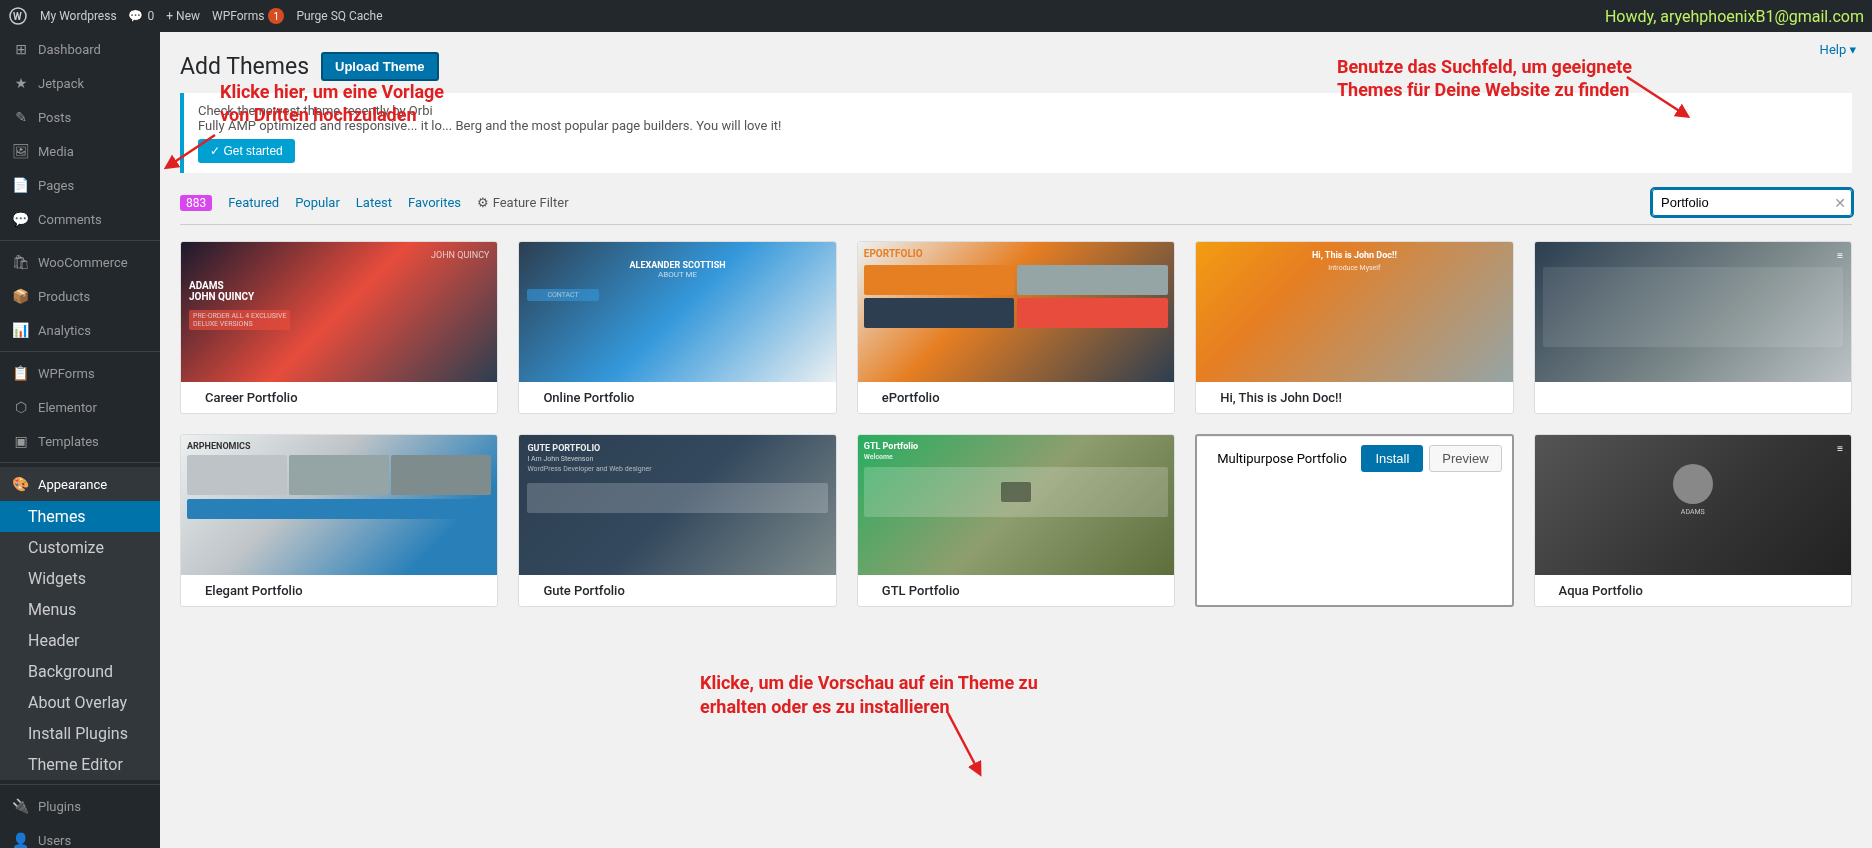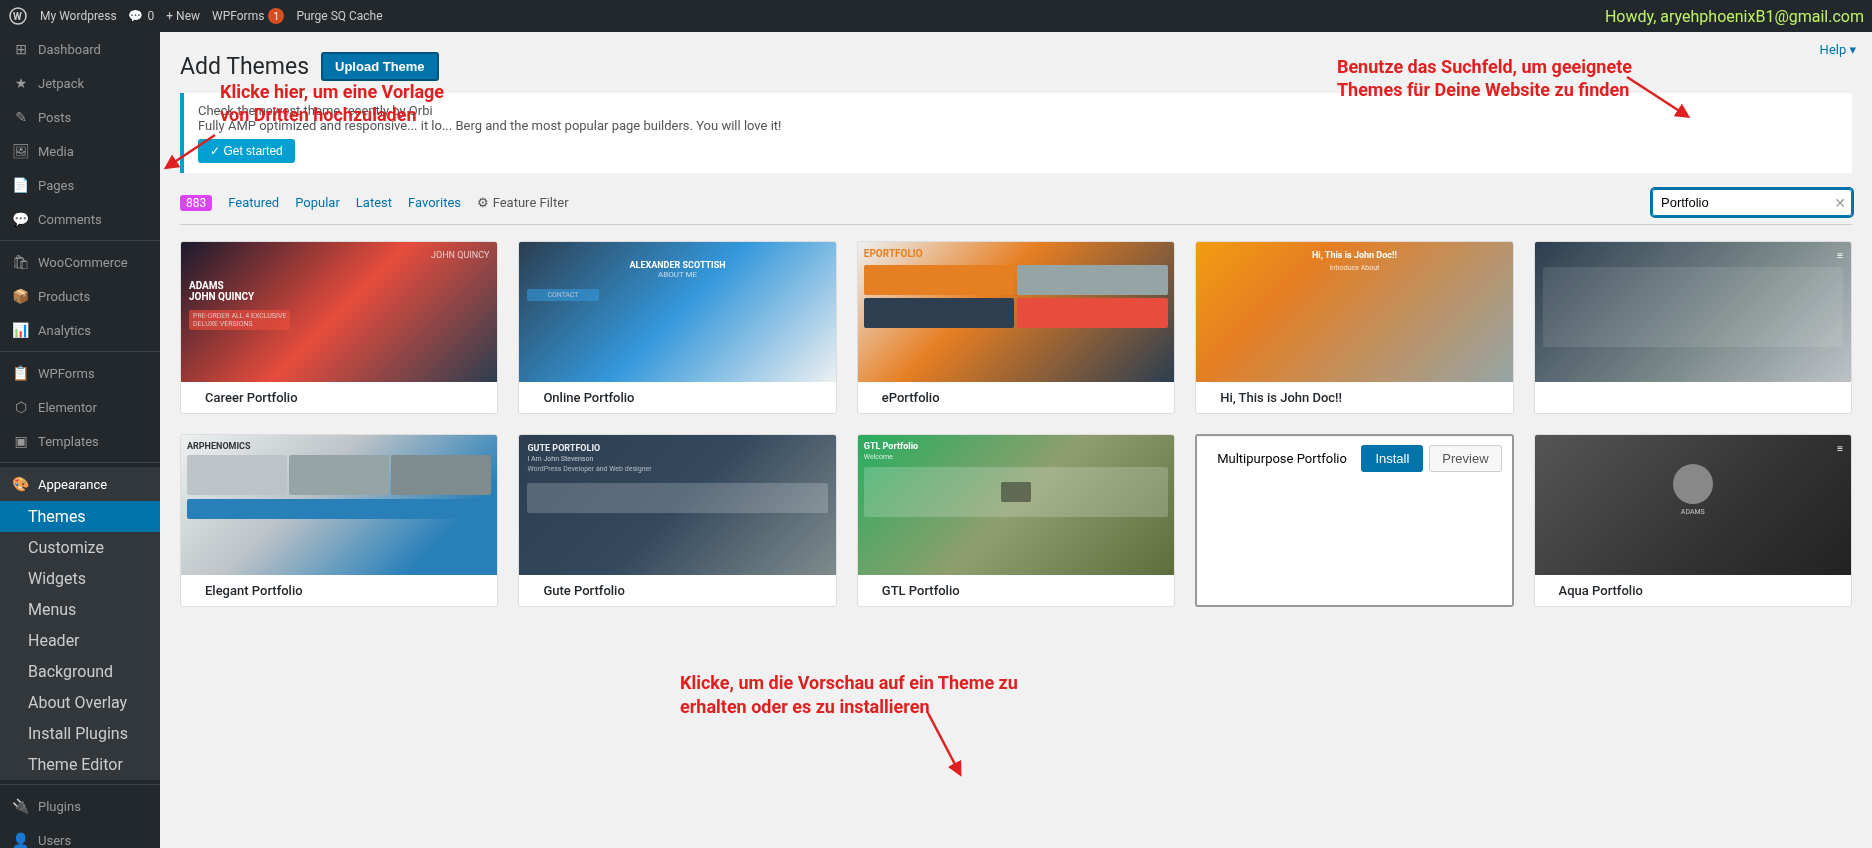"Introduce About" div { text: About -> Myself }
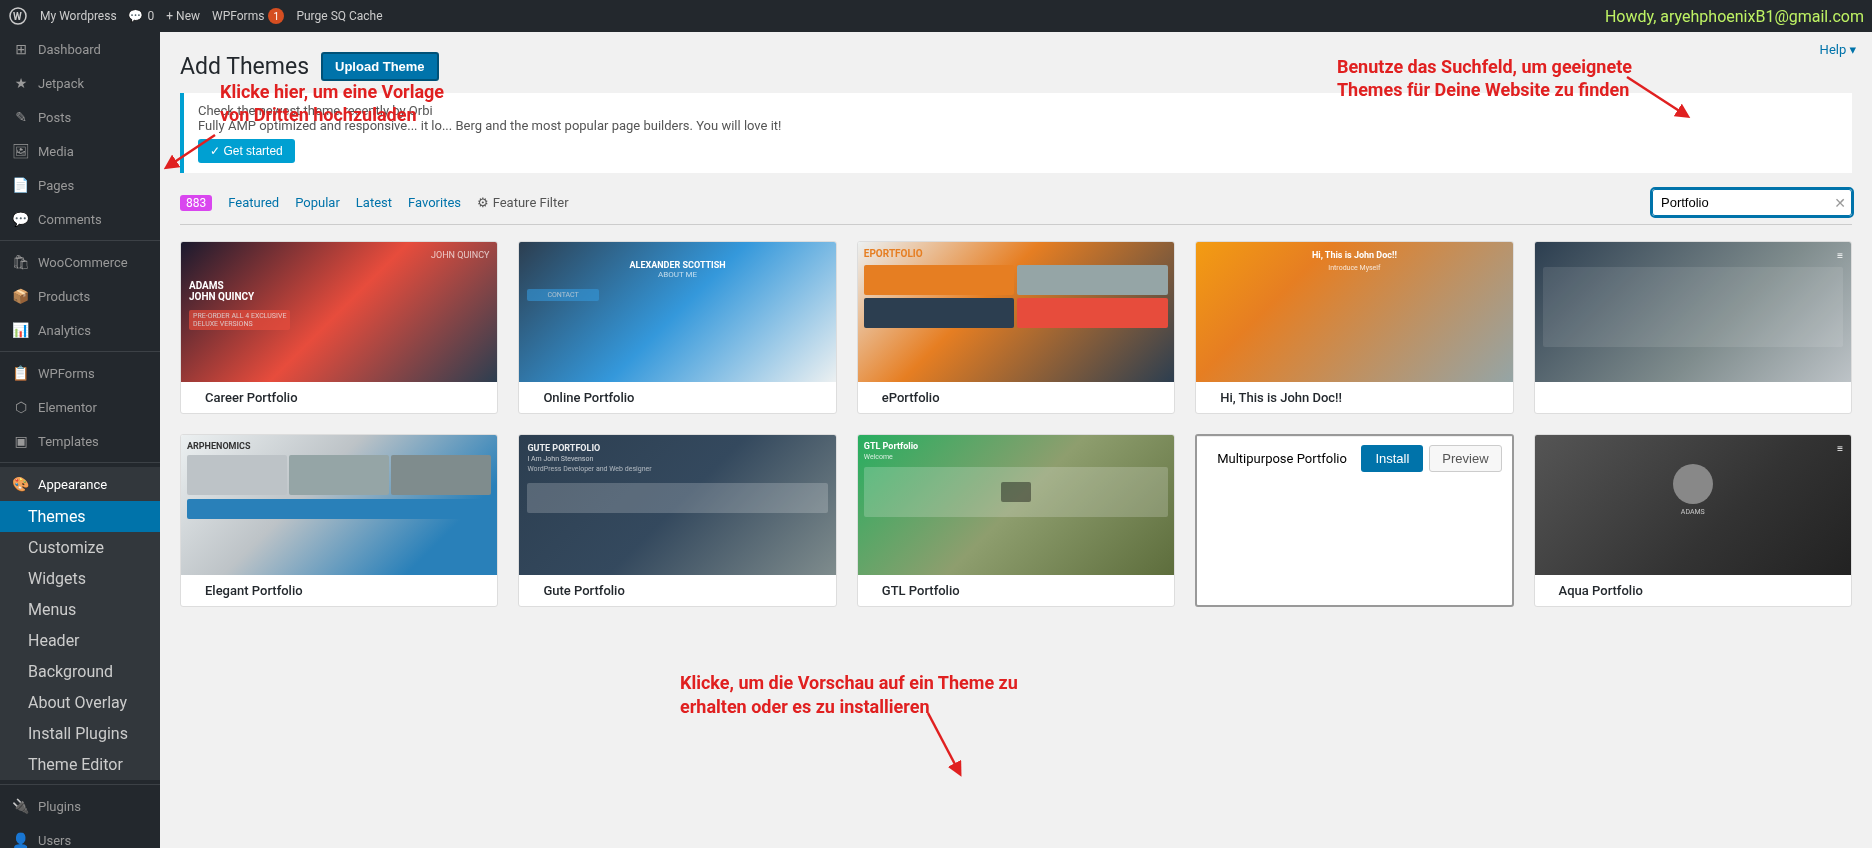"Welcome" div { font-weight: none -> bold }
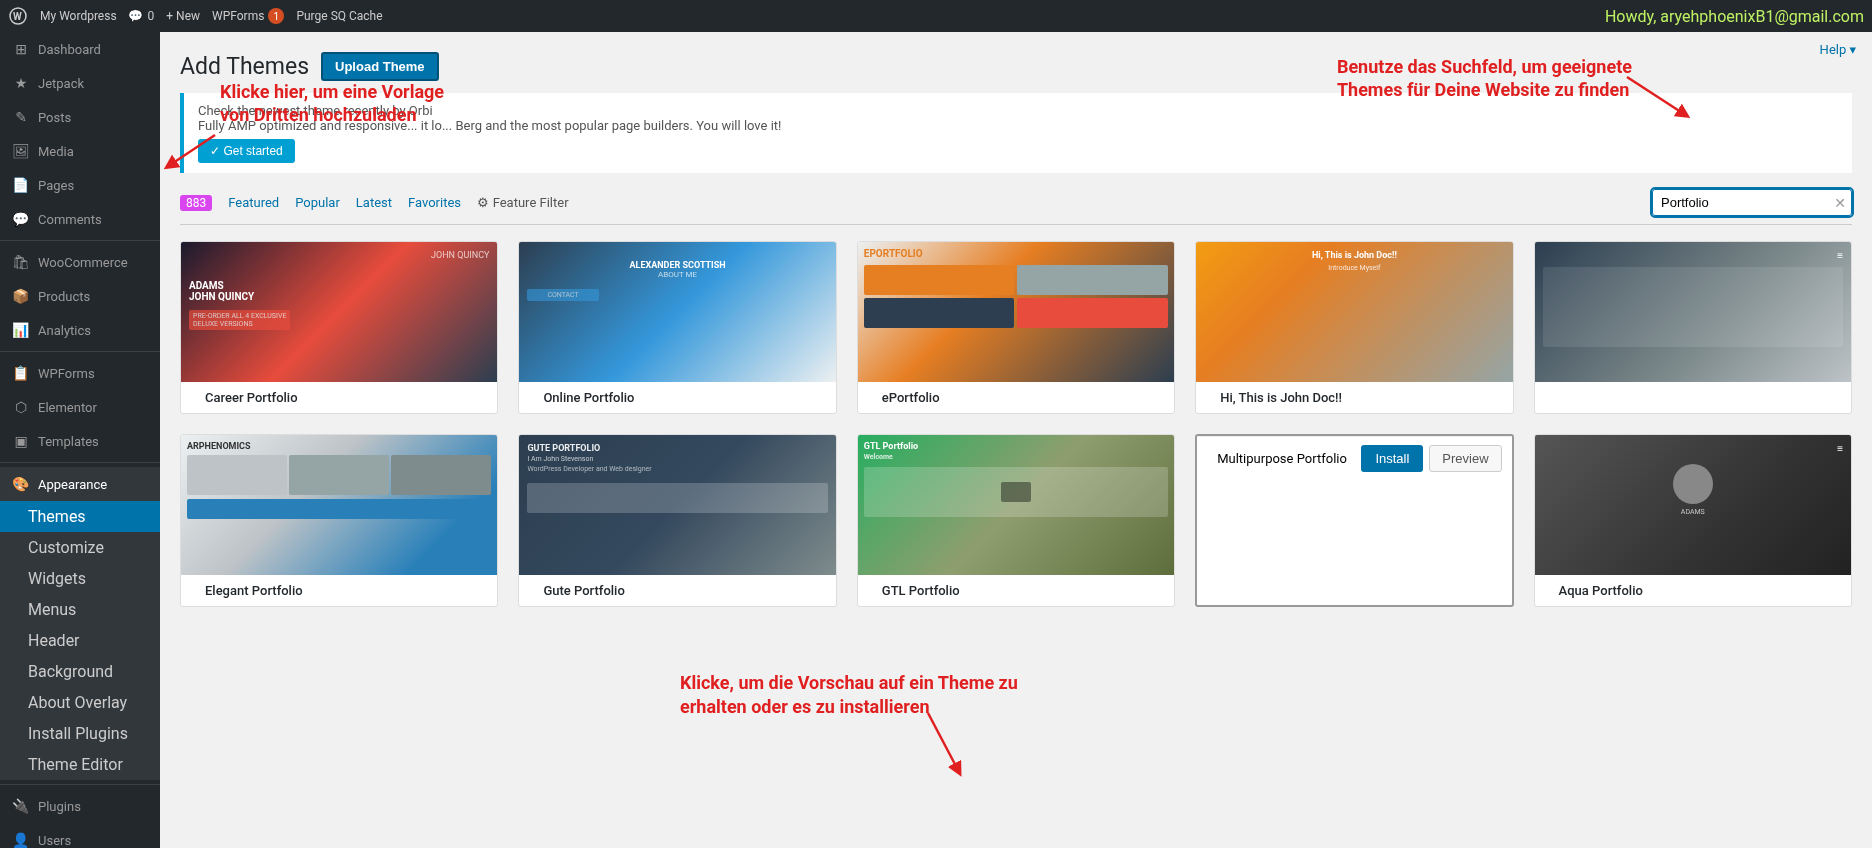"Klicke, um die Vorschau auf" div { left: 680px -> 700px }
